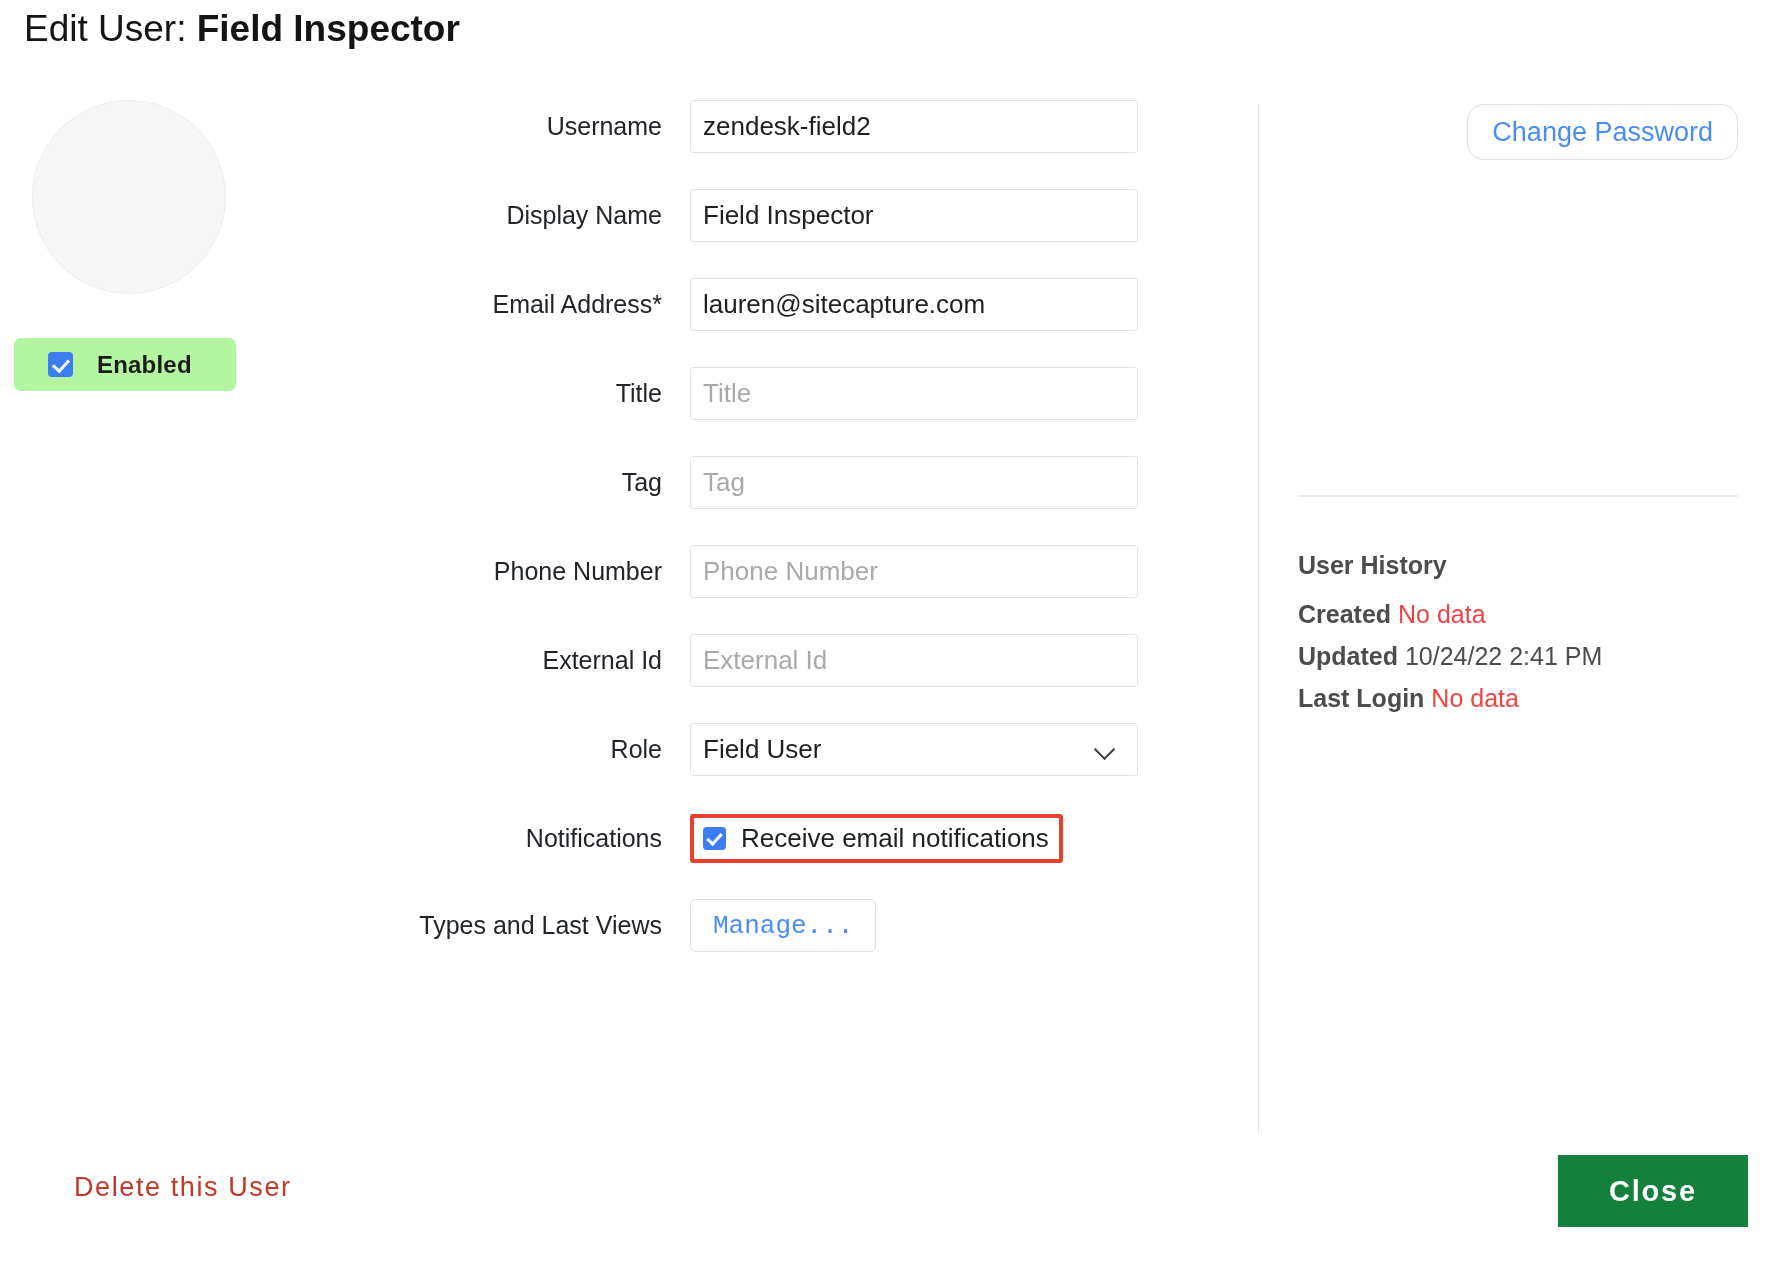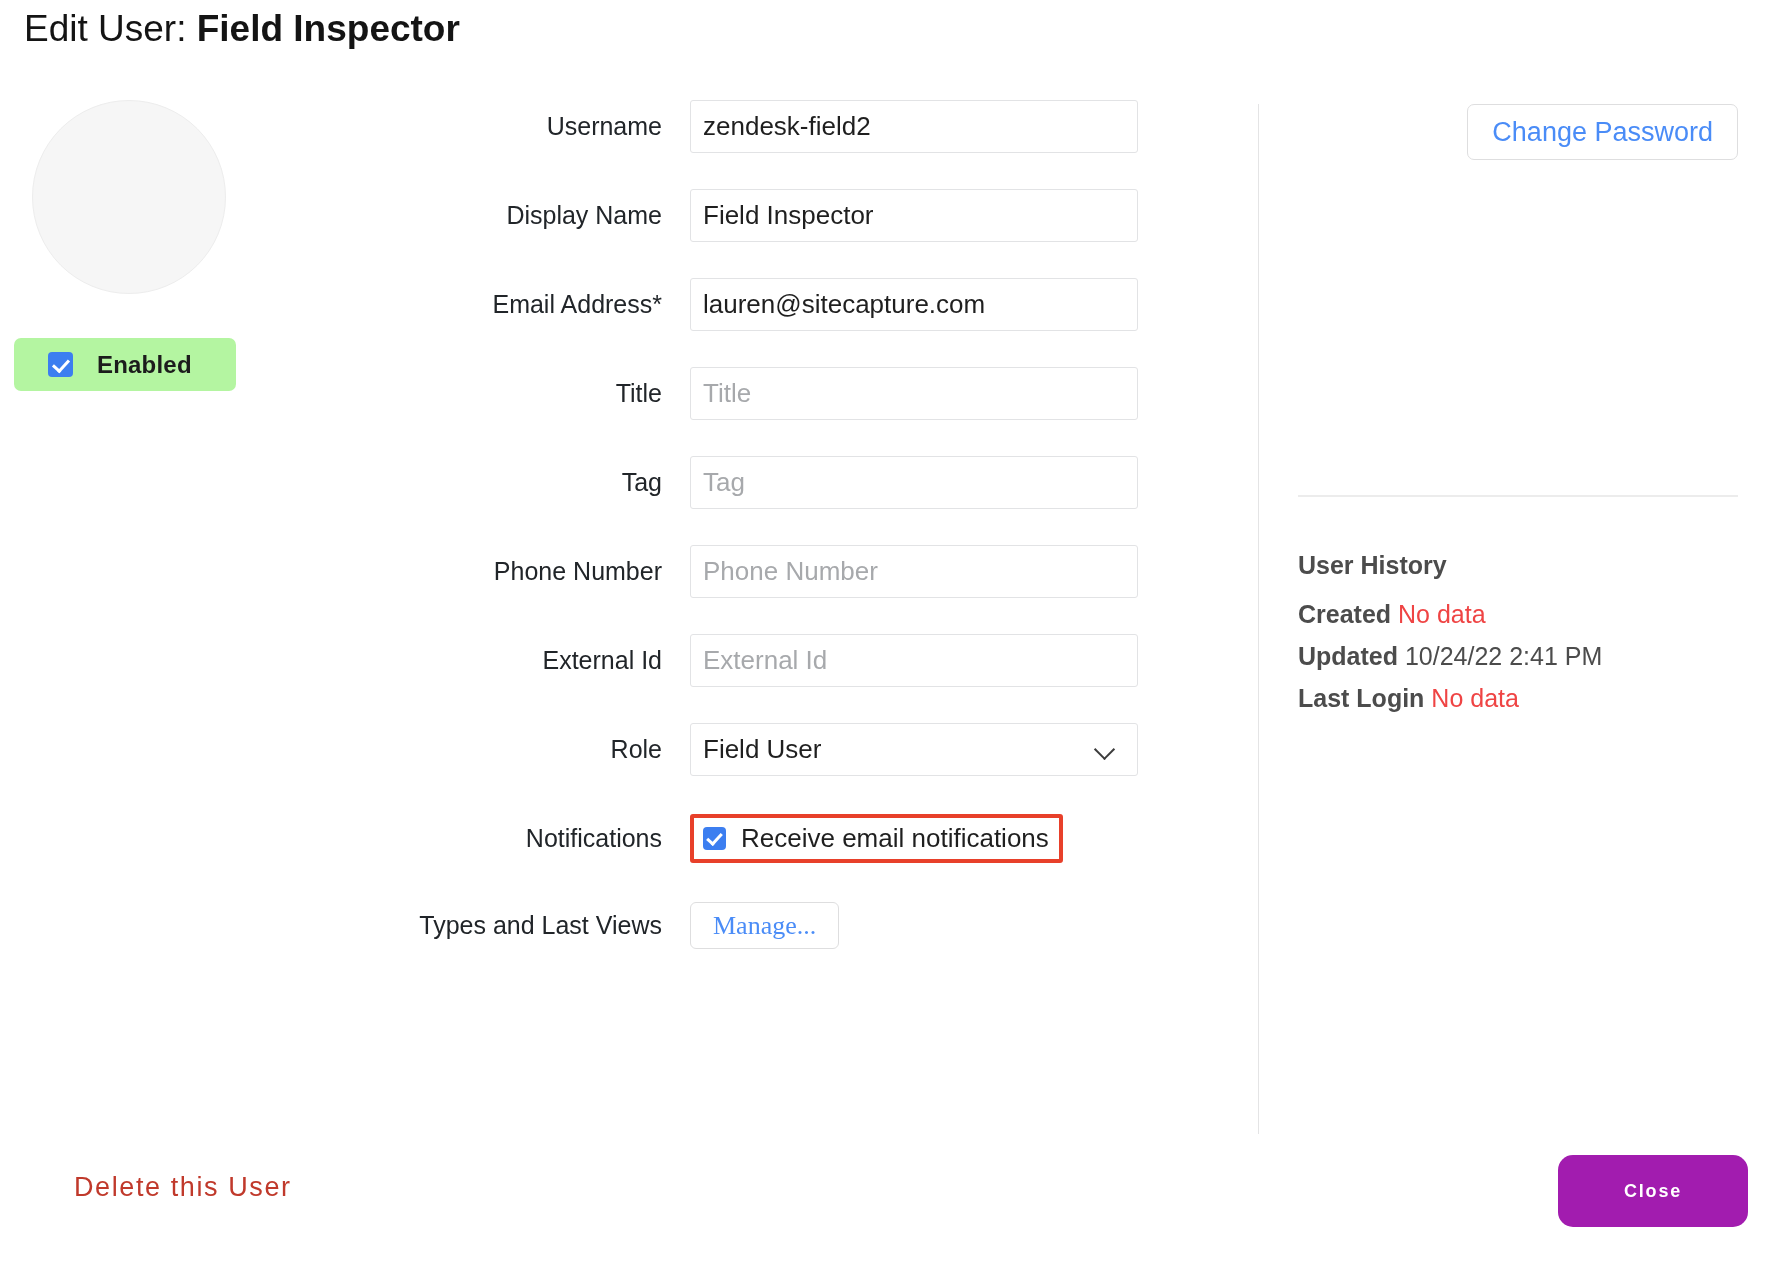"Change Password" .btn-change-pw { border-radius: 7px -> 17px }
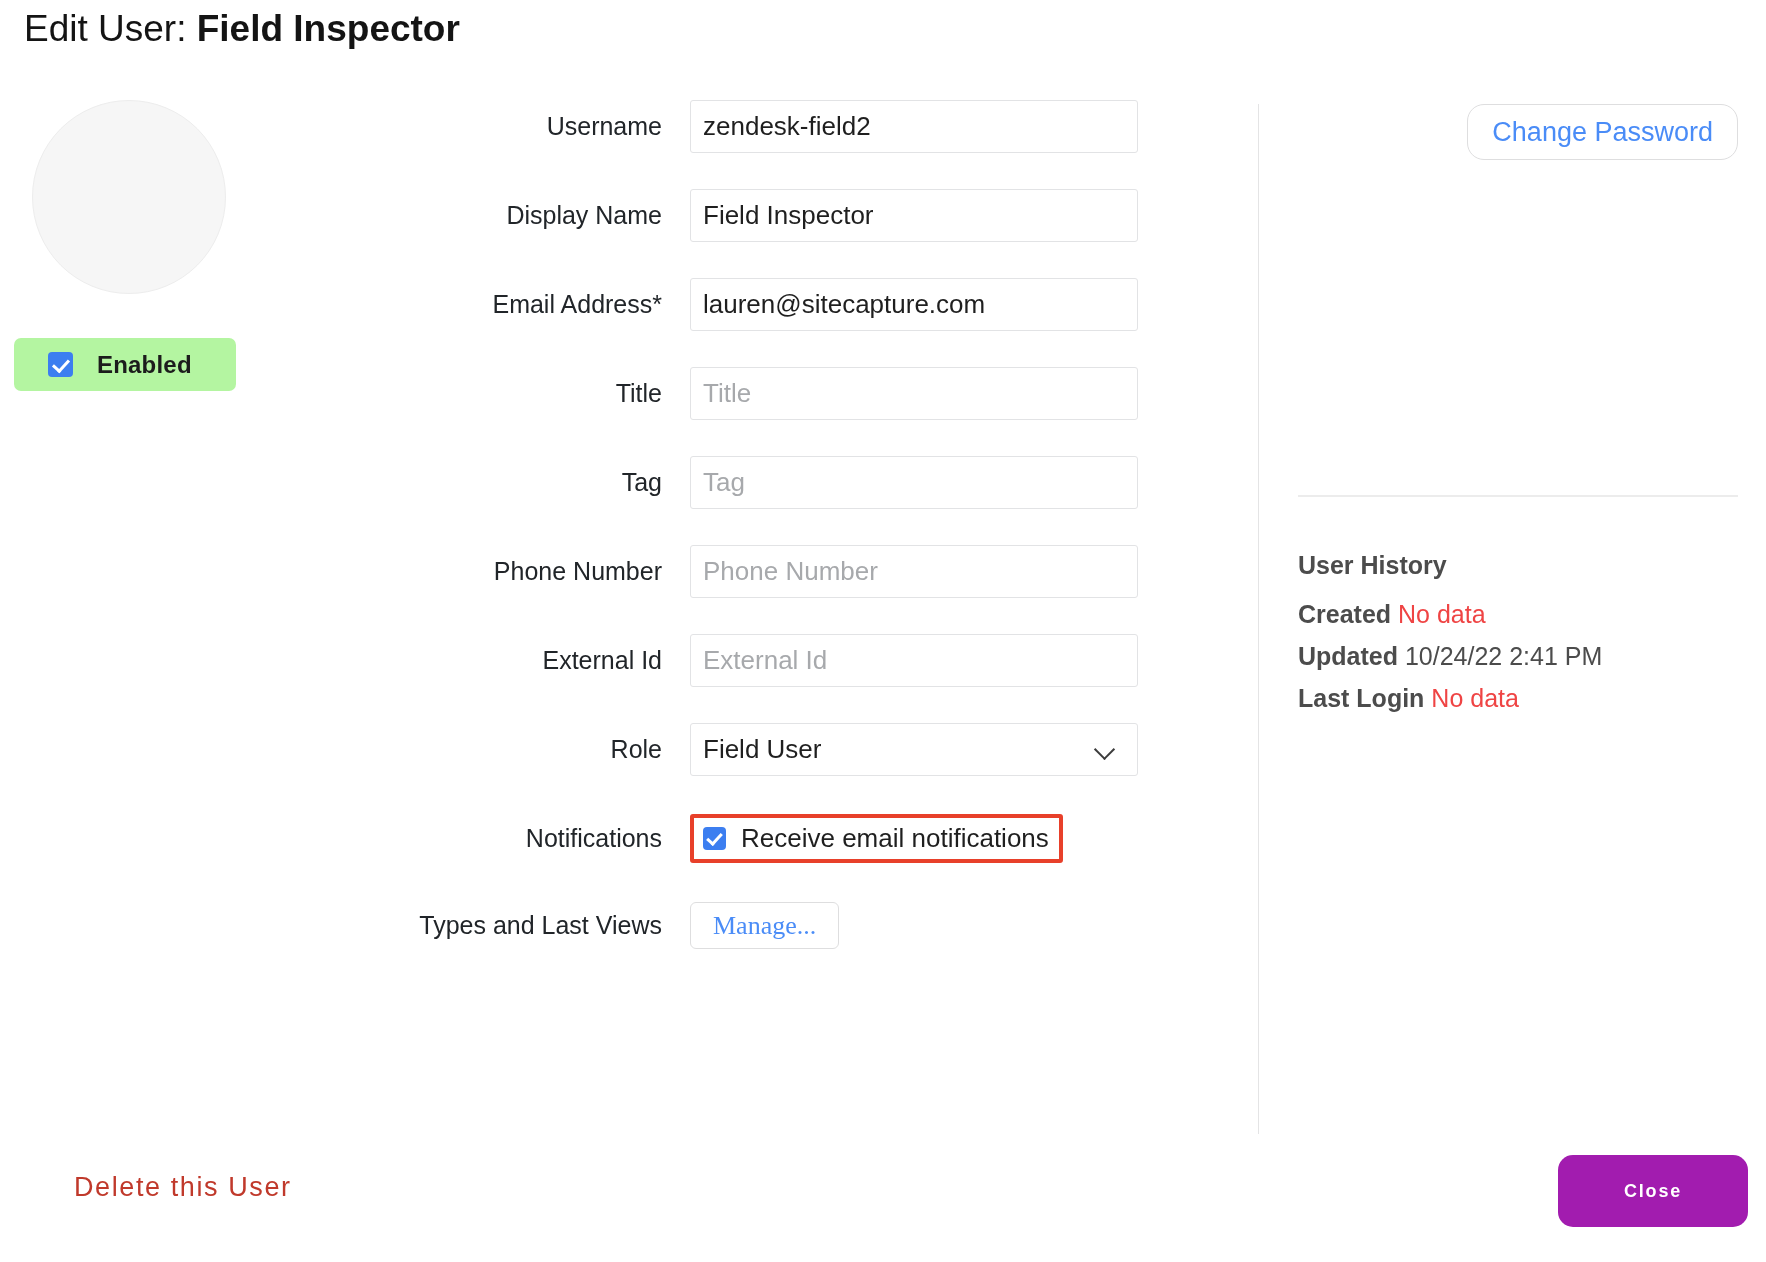"Manage..." .btn-light { font-family: Liberation Serif, serif -> Liberation Mono, monospace; height: 47px -> 53px }
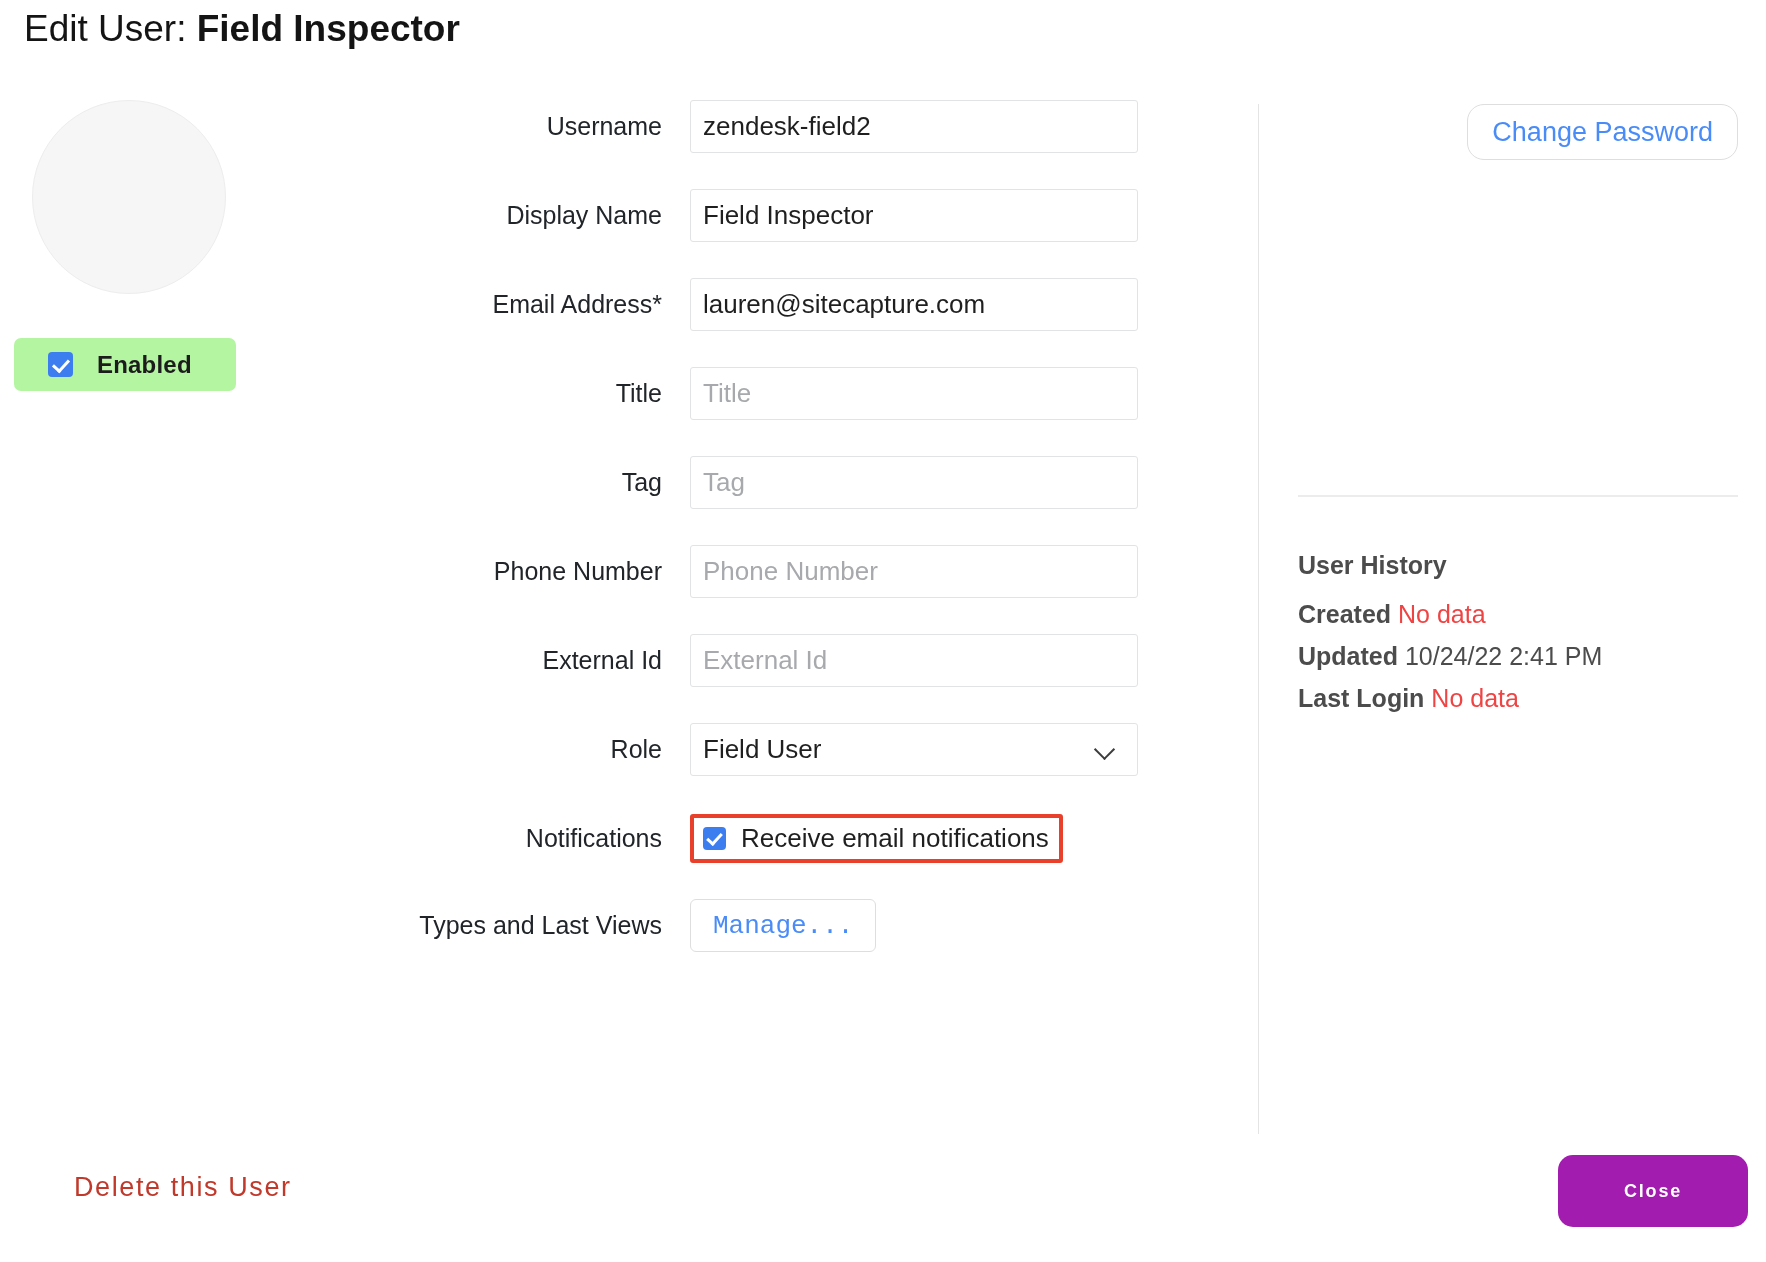"Close" .btn-close { background: #a21caf -> #15803d; border-radius: 15px -> 0; font-size: 18px -> 29px }
